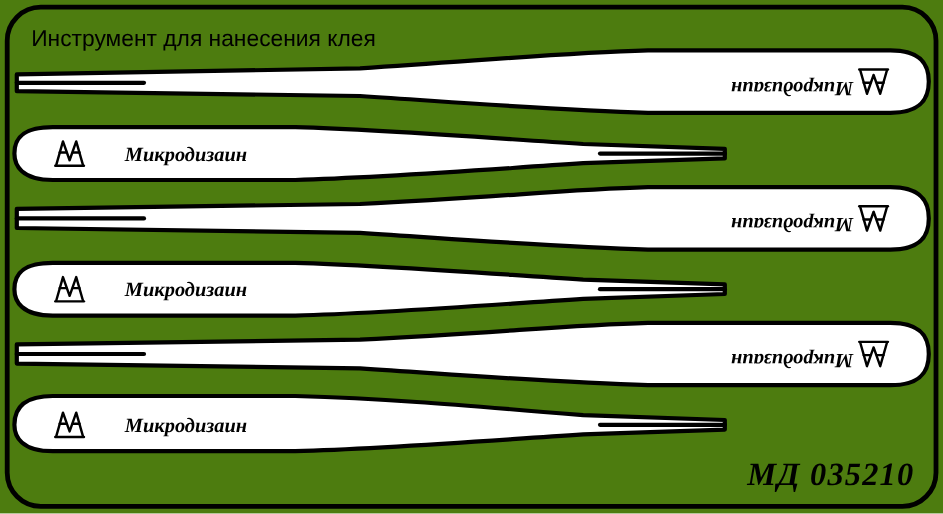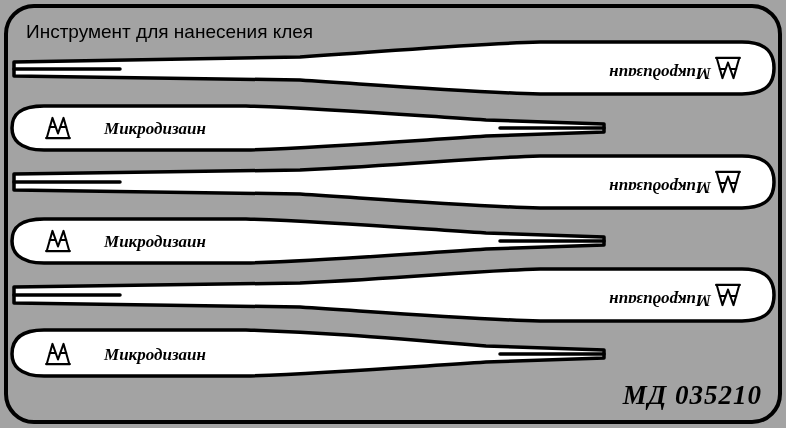"Инструмент для нанесения клея" #sheet { background: #a3a3a3 -> #4d7c0f }
